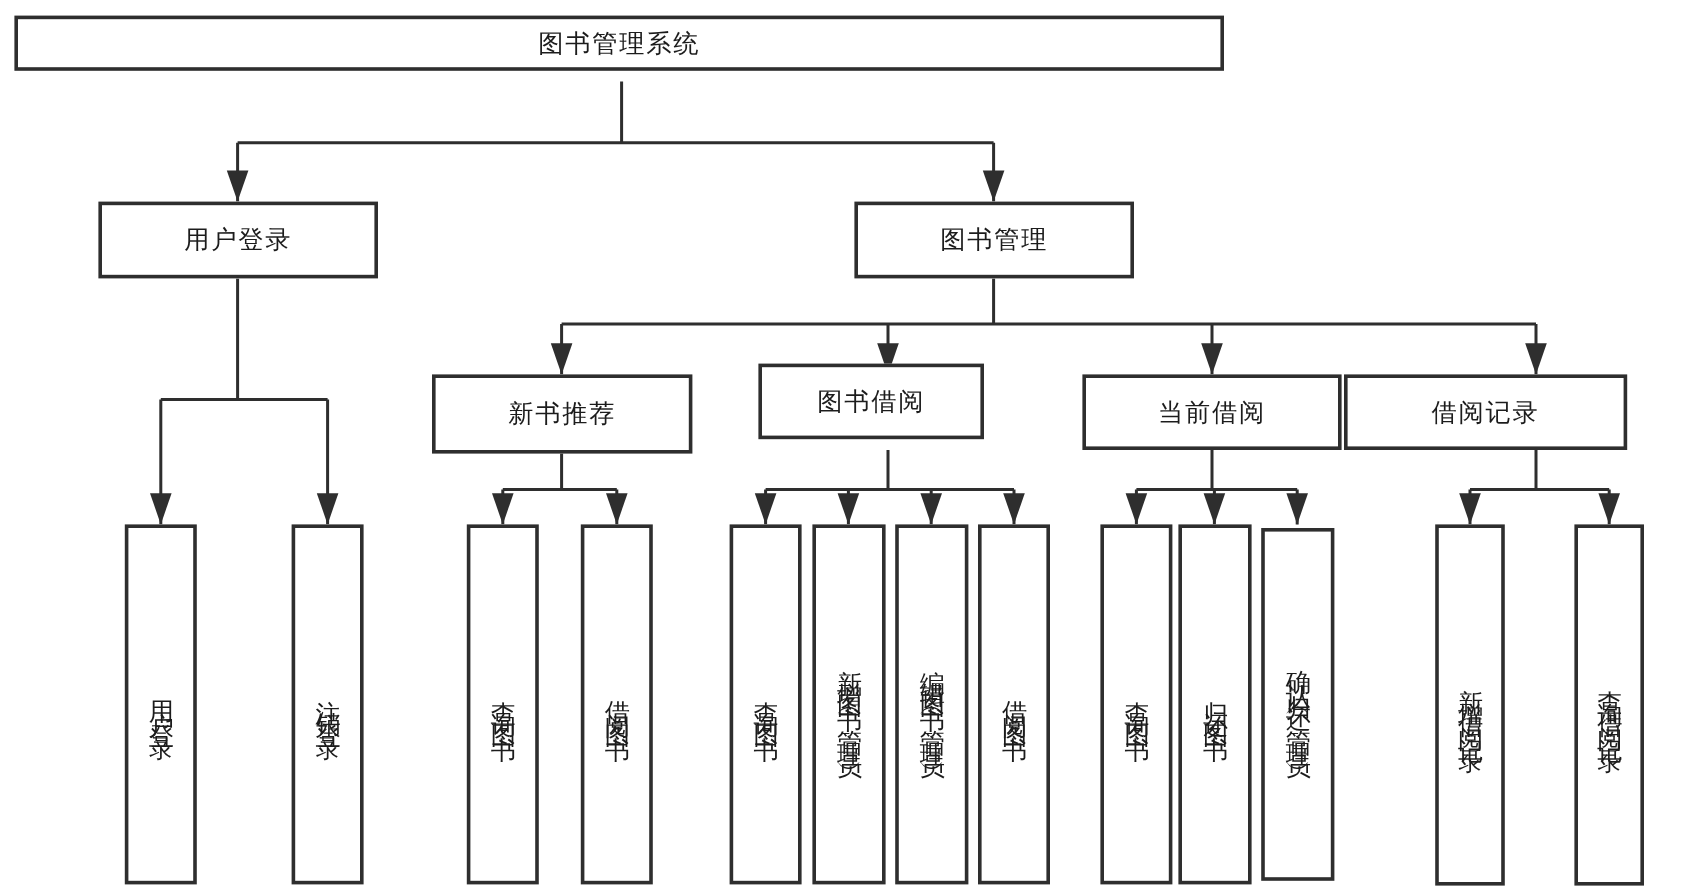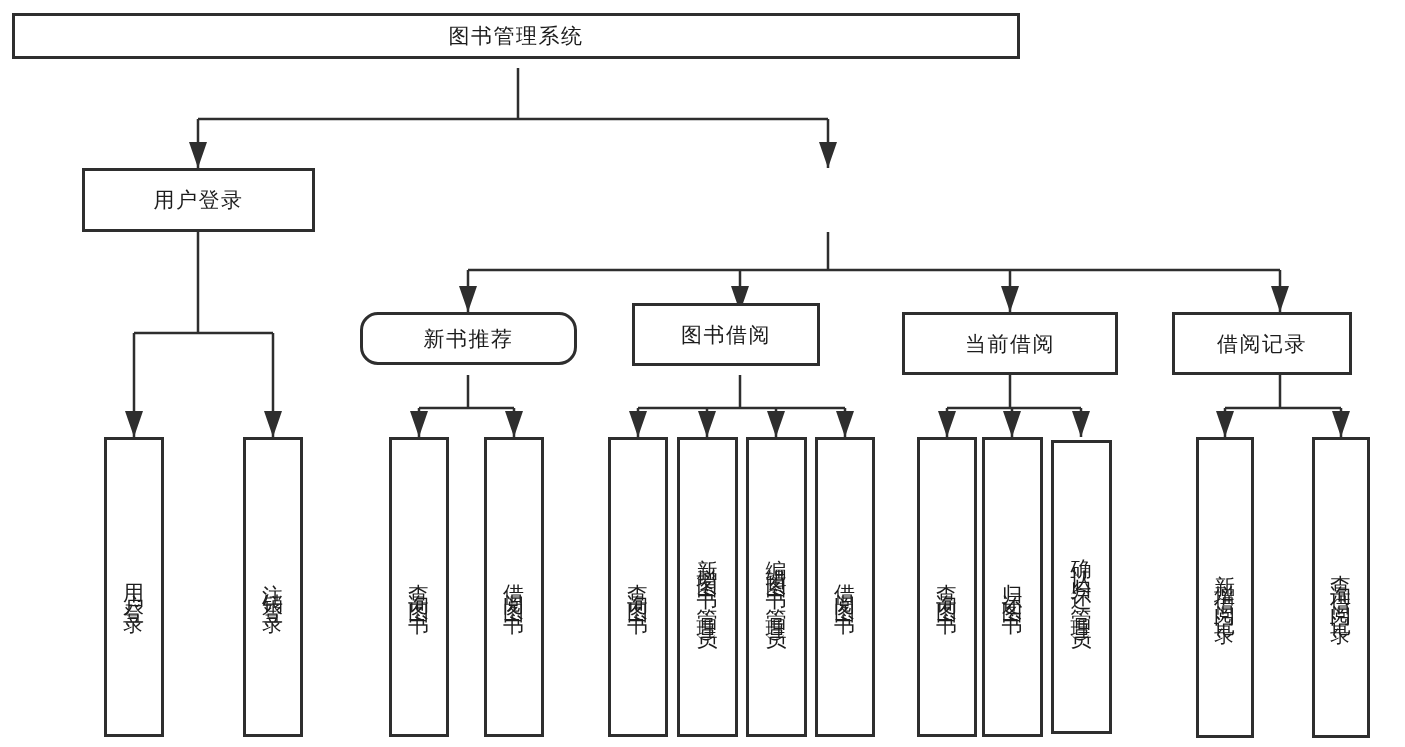"图书管理" div.box { html: none -> <div>图书管理</div> }
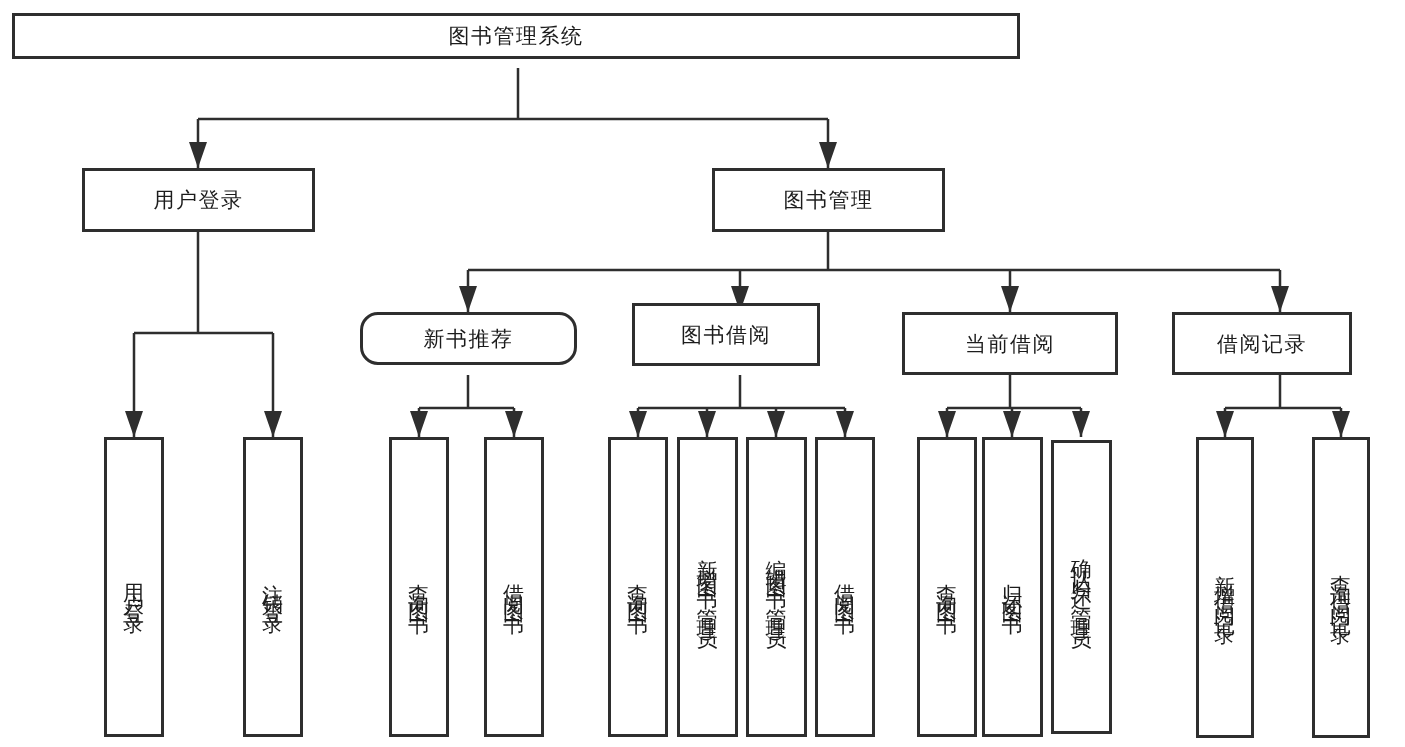"新书推荐" div.box { border-radius: 18px -> none; height: 53px -> 66px }
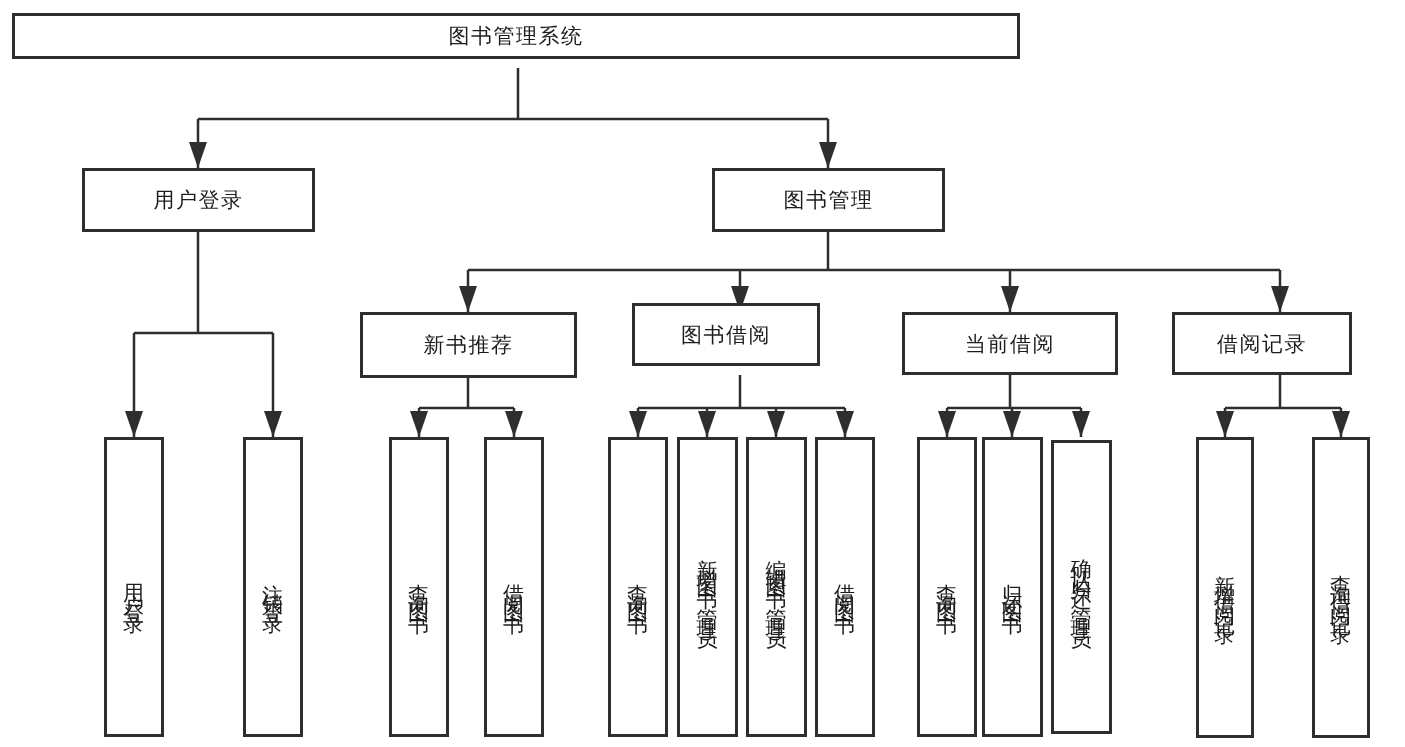"借阅记录" div.box { left: 1172px -> 1120px; width: 180px -> 236px }
